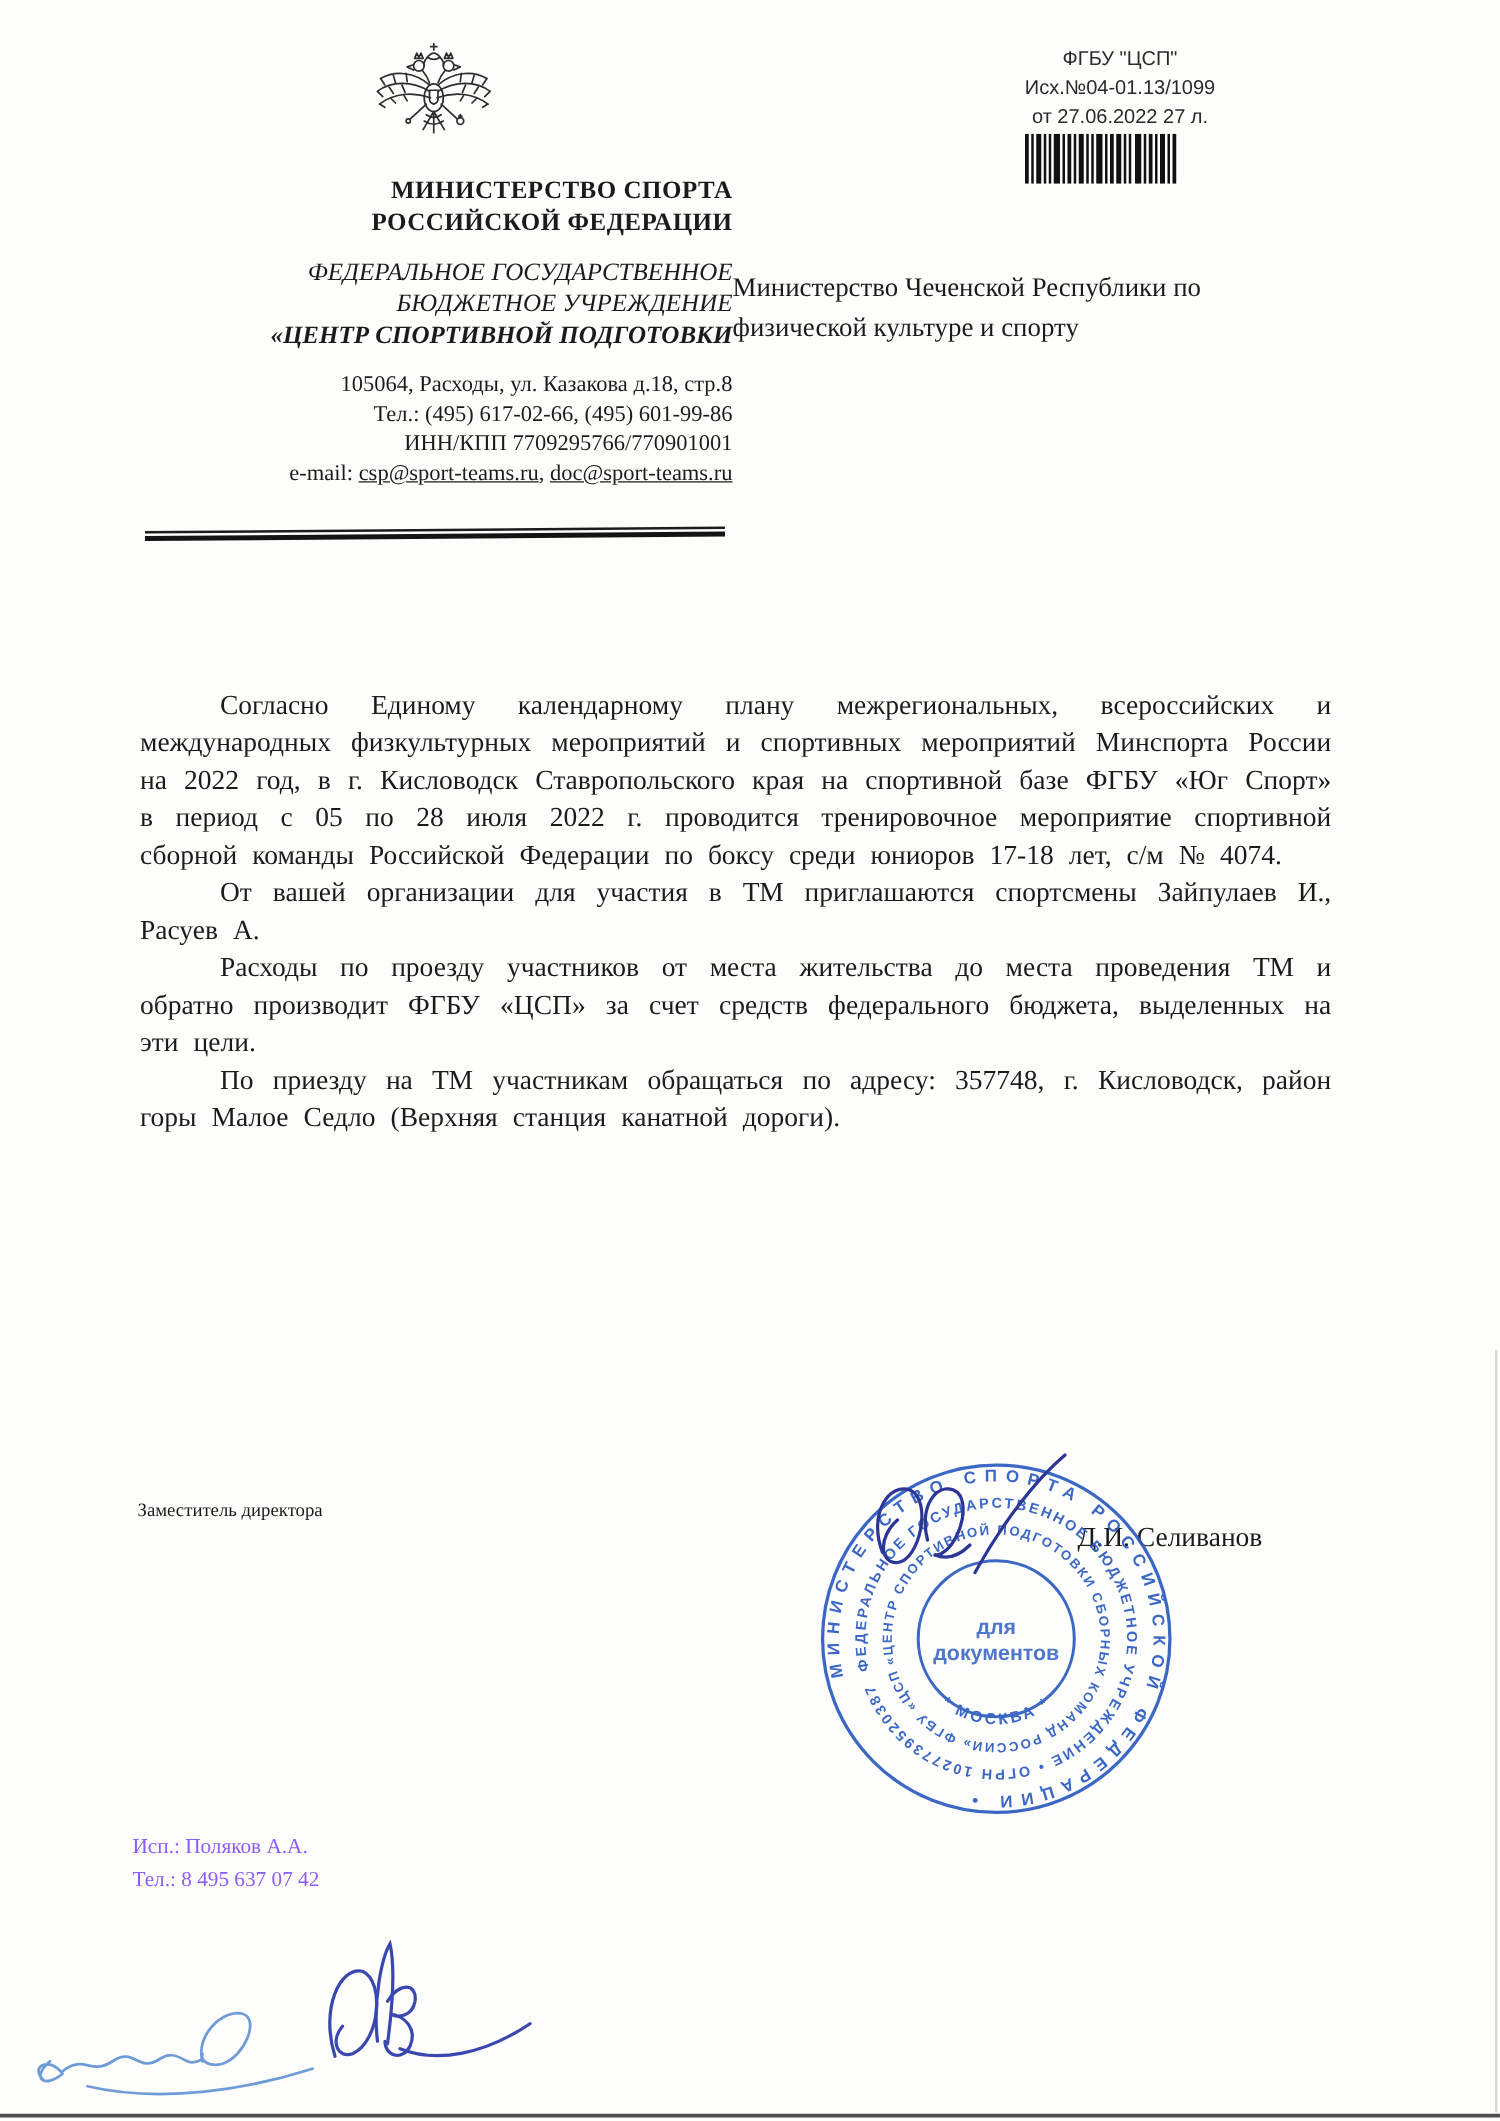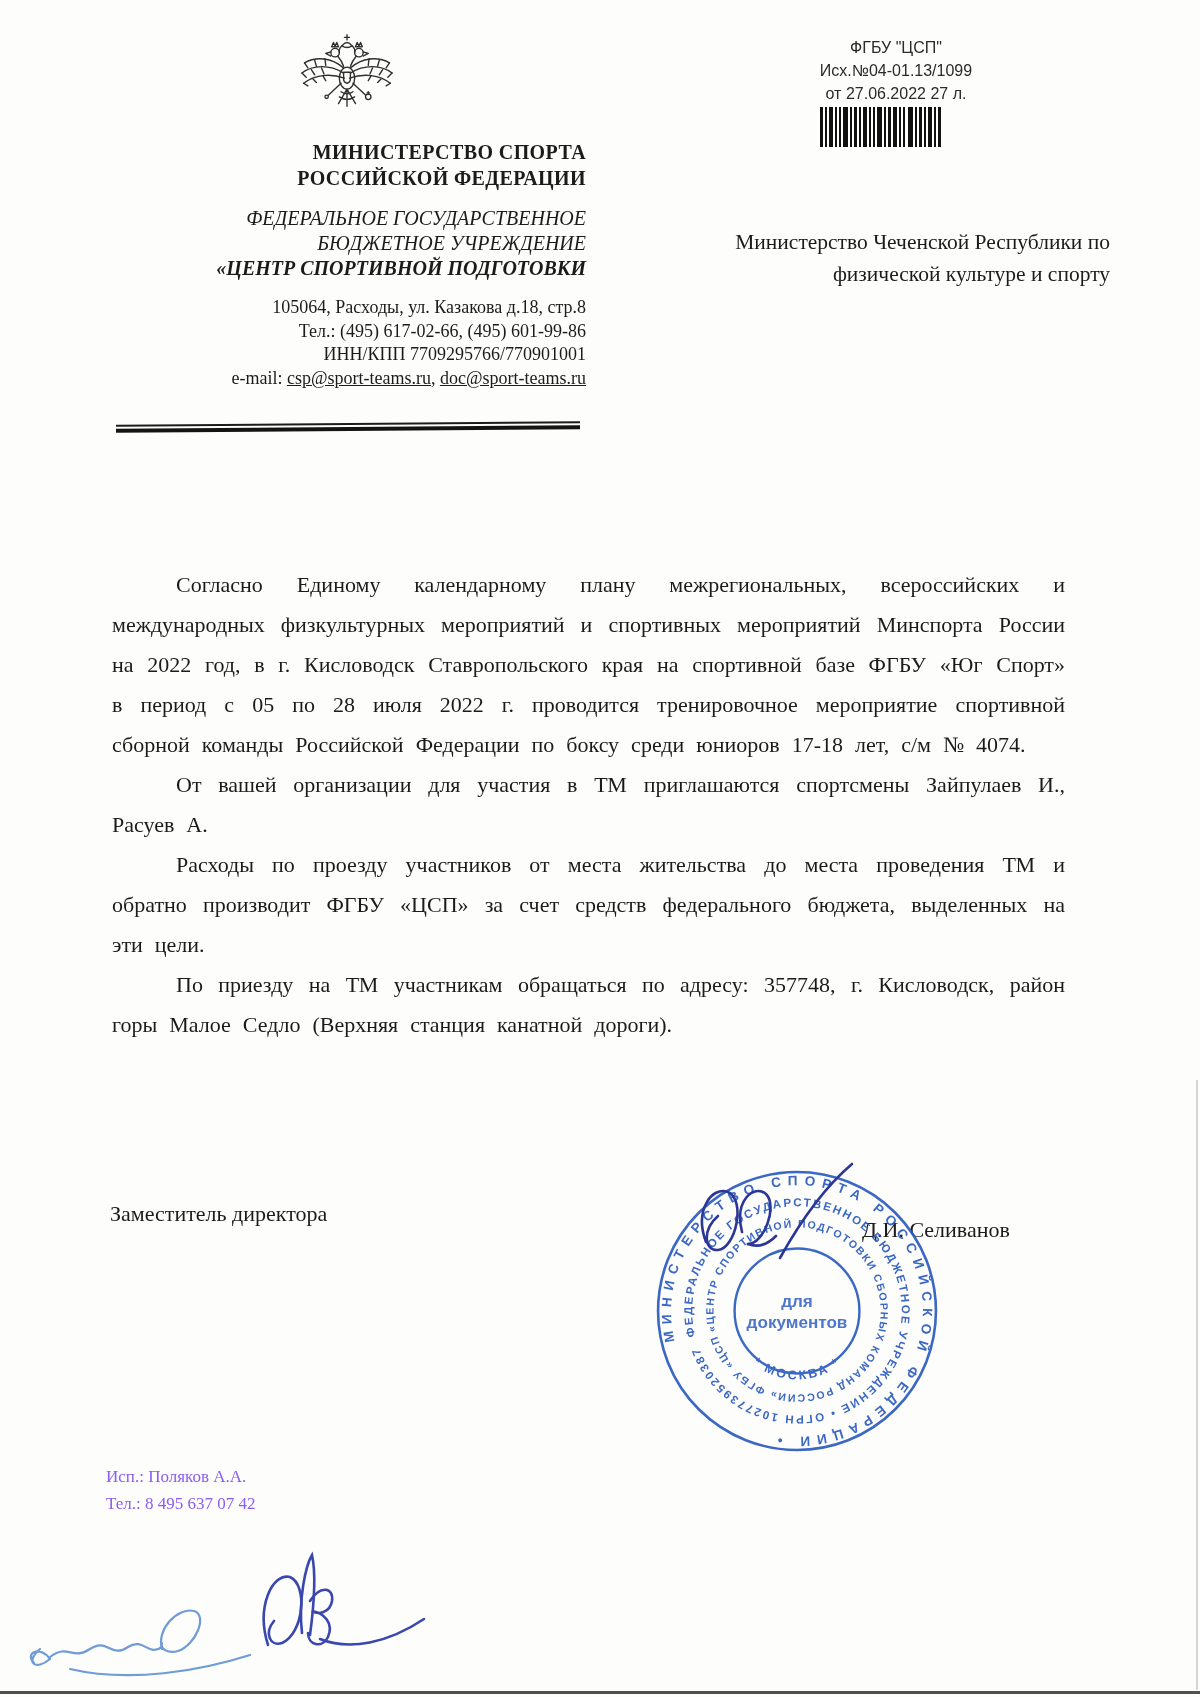"Министерство Чеченской Республики по" .recipient { margin-top: 12px -> none; text-align: right -> left }
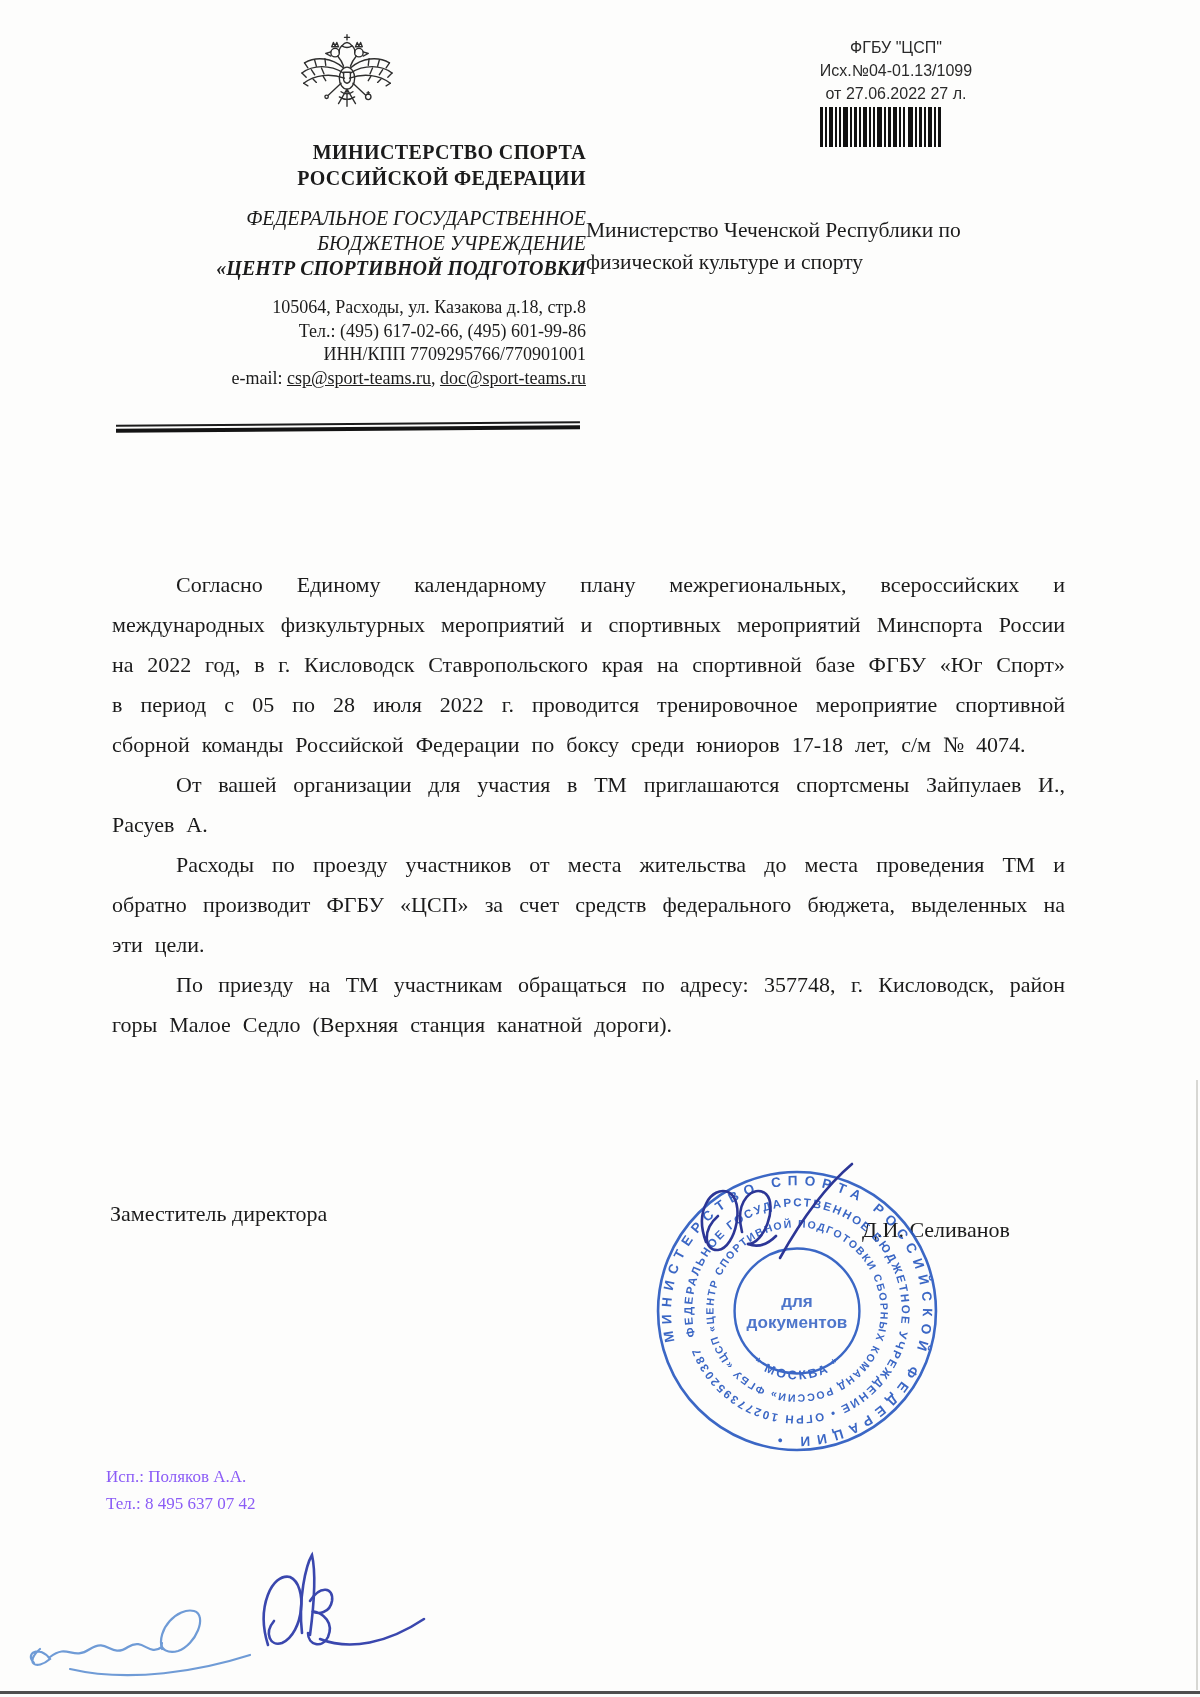"Согласно Единому календарному плану" .body-text { line-height: 40px -> 30px; margin-top: 16px -> none }
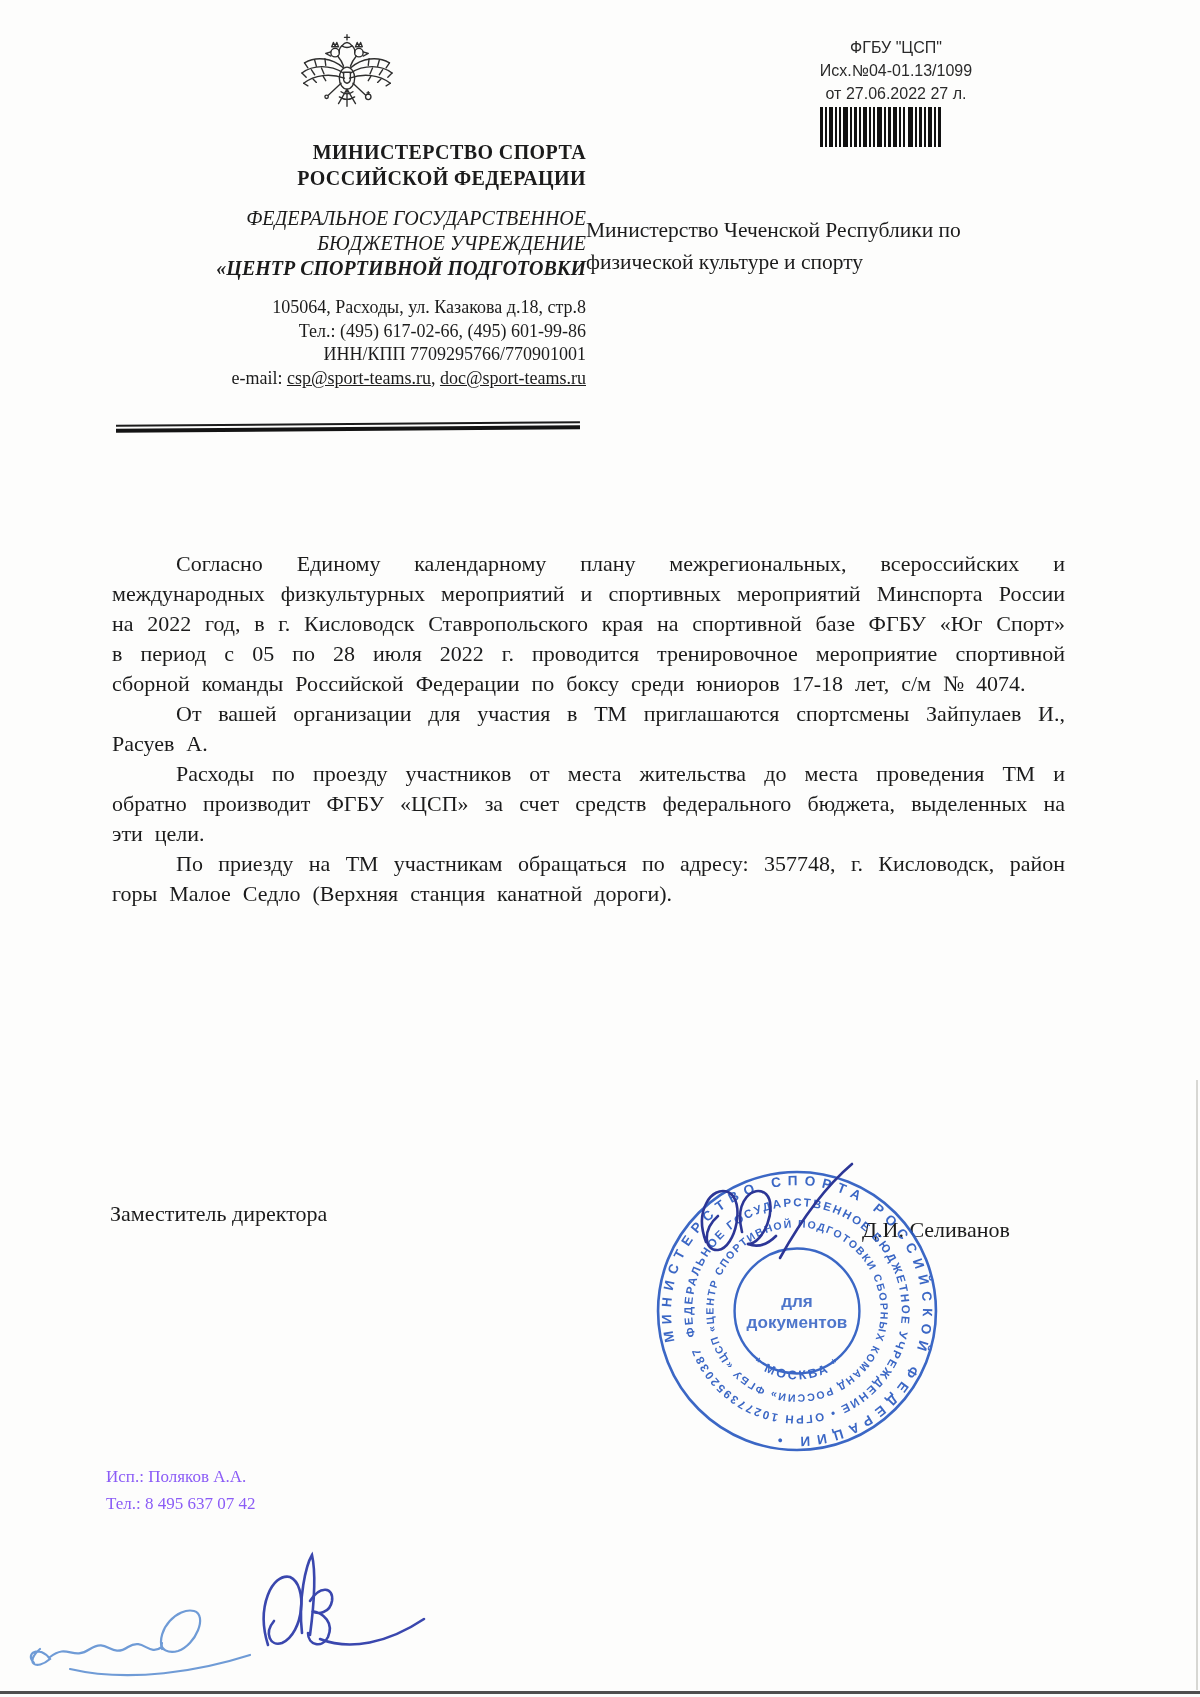"Заместитель директора" .sig-position { font-size: 22px -> 15px }
